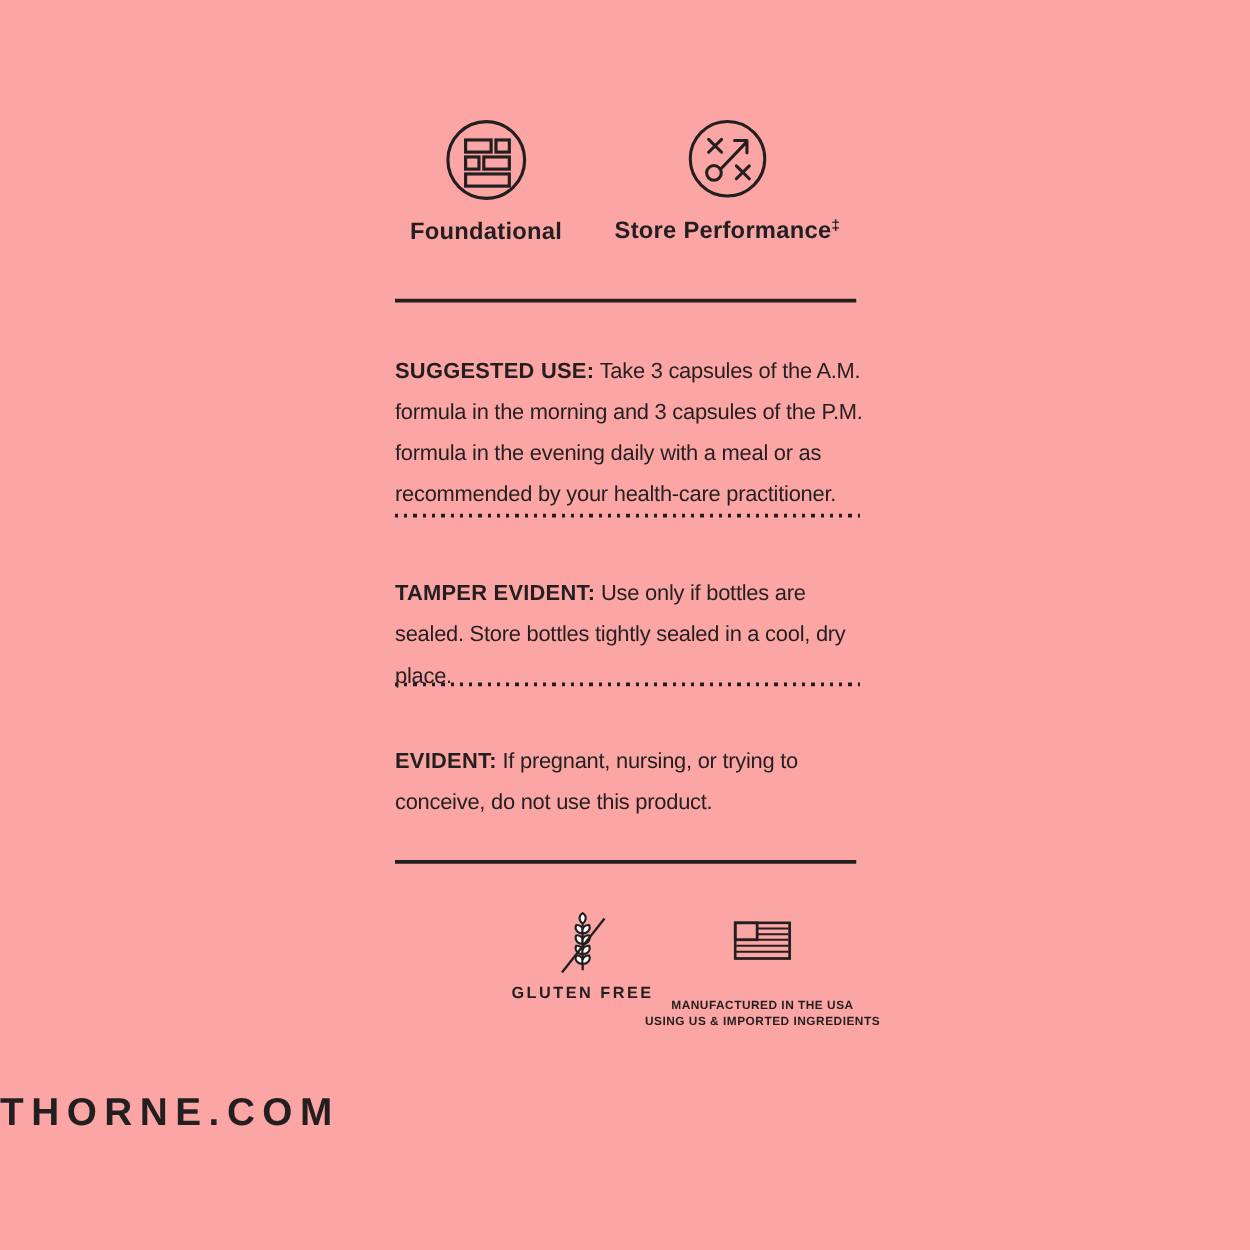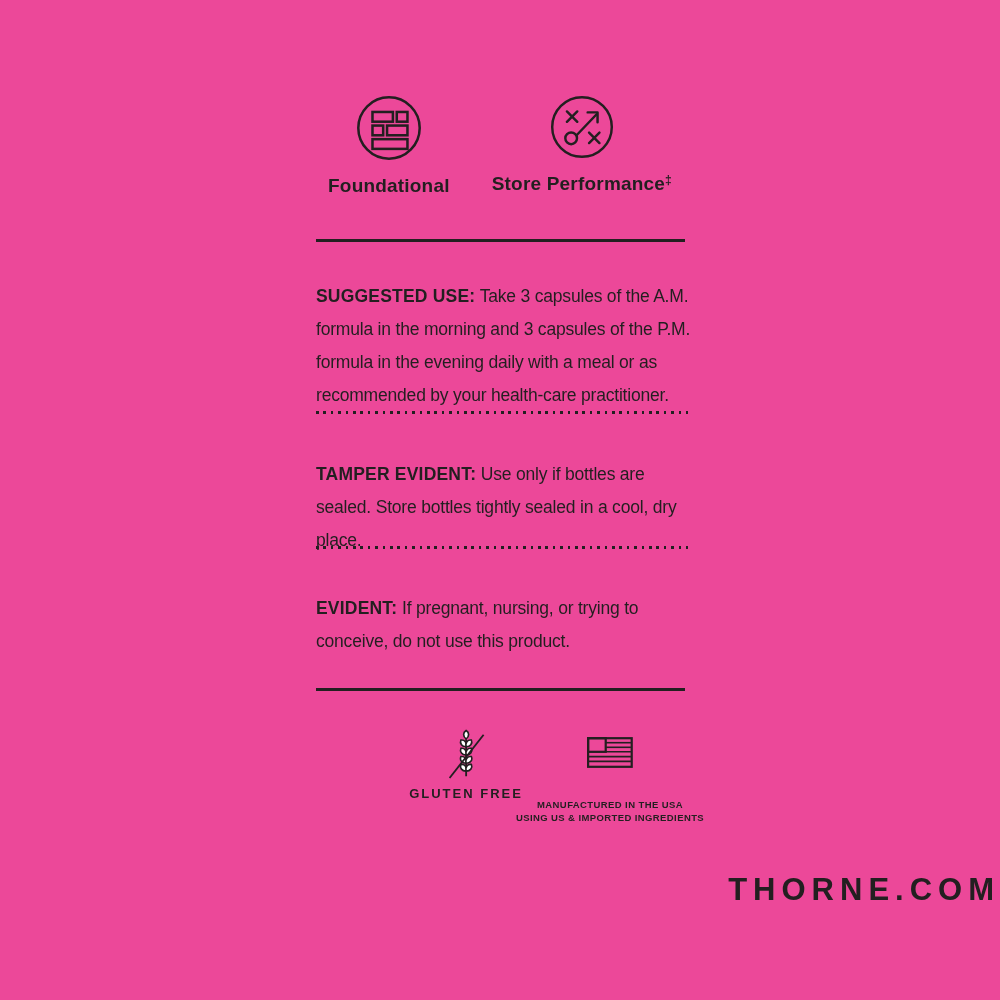"Foundational" .page { background: #ec4899 -> #fca5a5 }
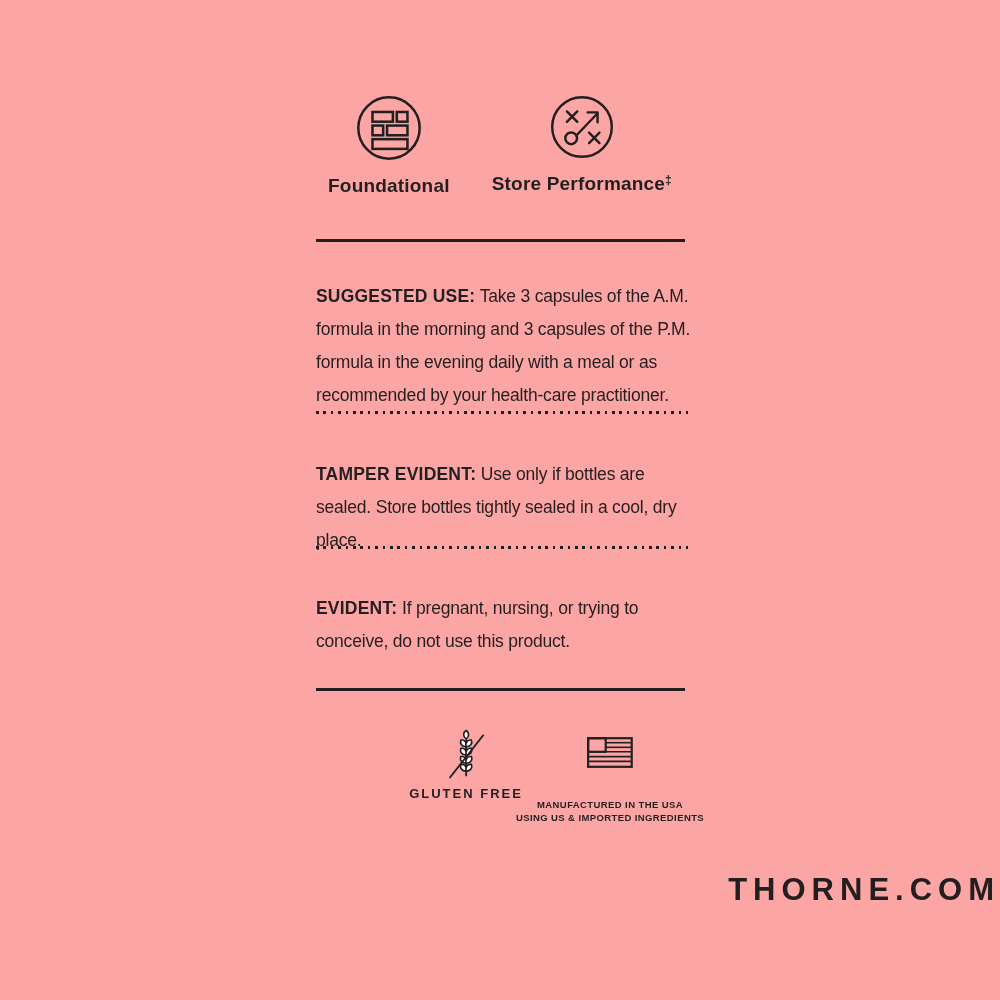"THORNE.COM" .website { text-align: right -> left }
